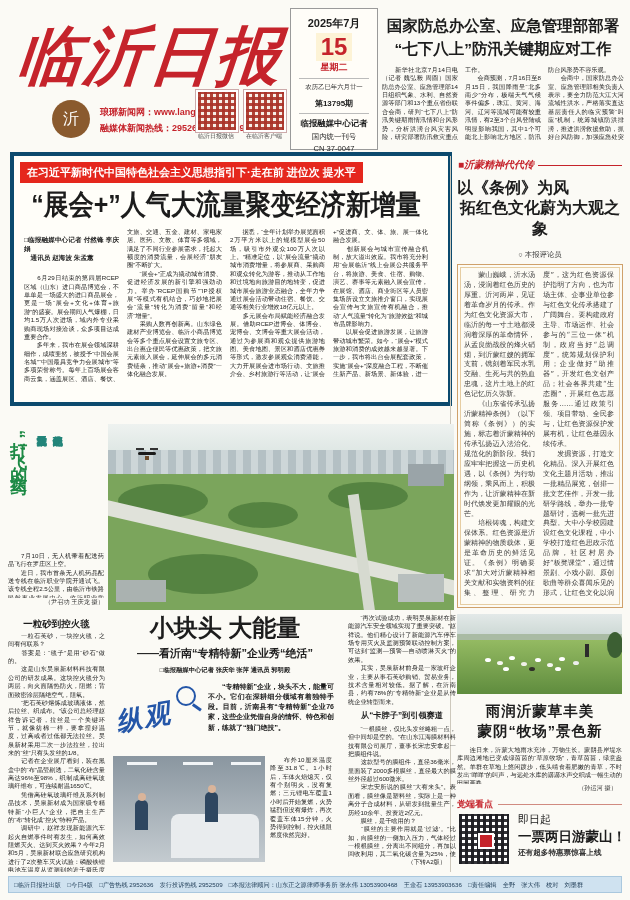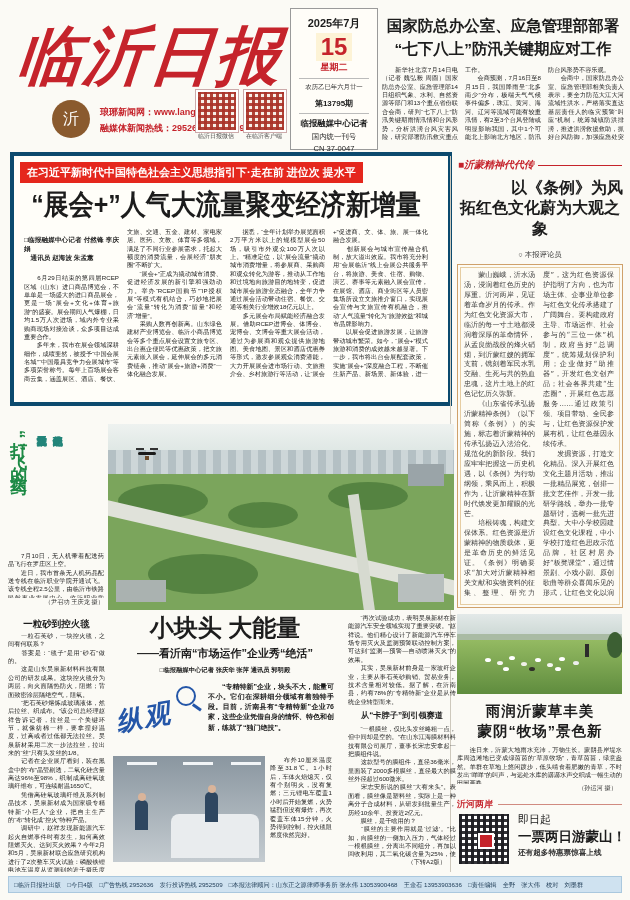"以《条例》为风" #op-t1 { text-align: right -> left }
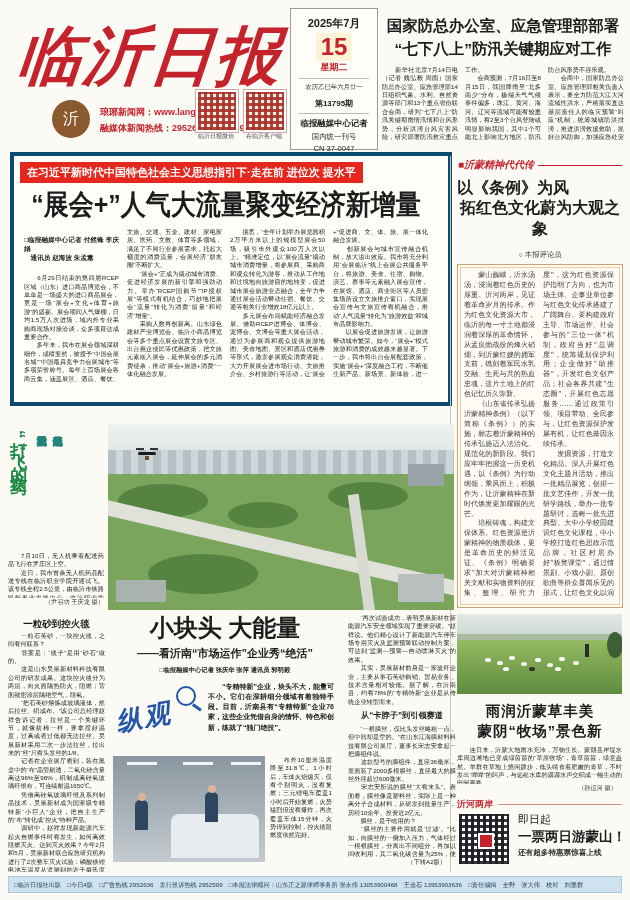"——看沂南“市场运作”企业秀“绝活”" div.abs { text: 市场运作 -> 专精特新 }
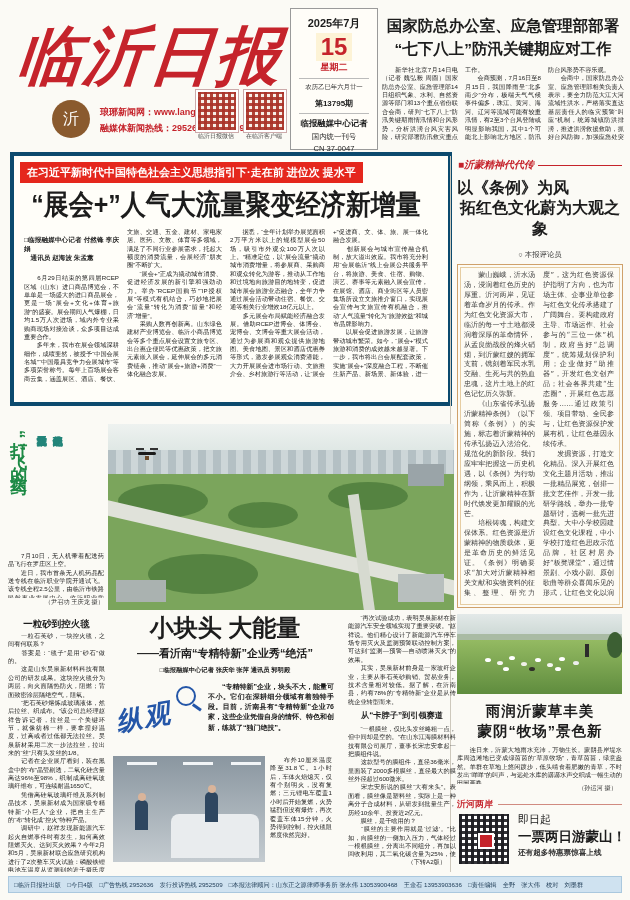"沂河两岸" span { text: 沂河两岸 -> 党端看点 }
